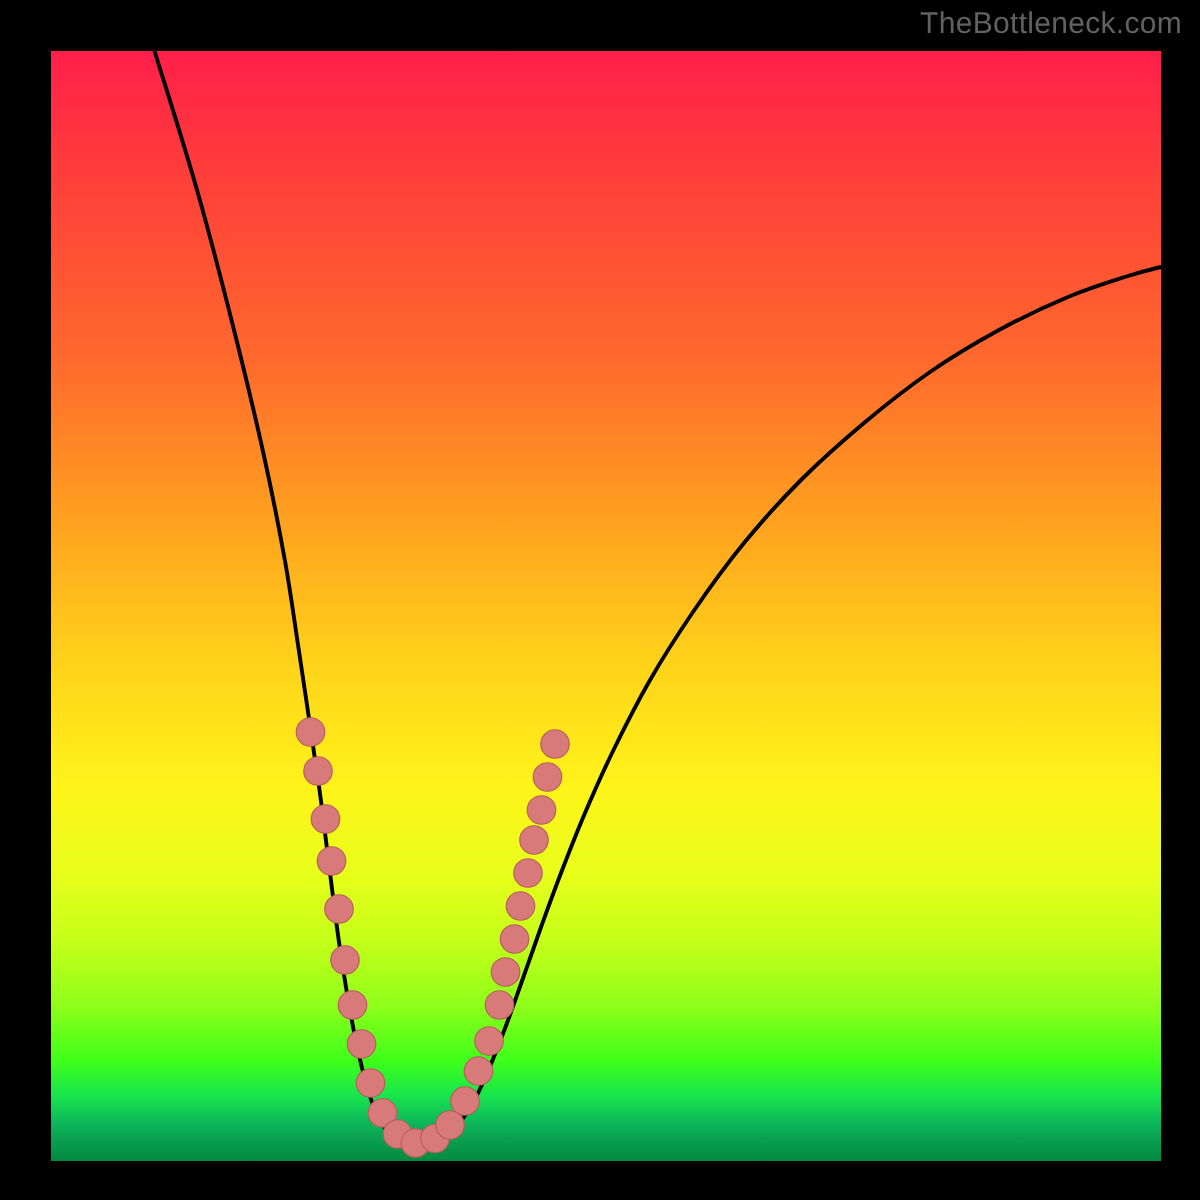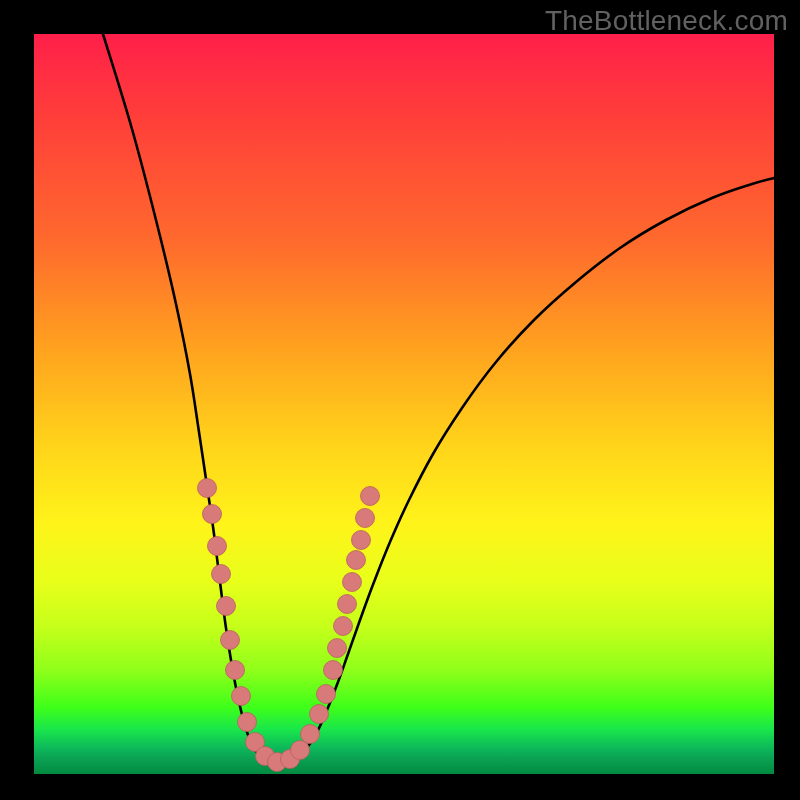"TheBottleneck.com" .watermark { font-size: 28px -> 20px }
